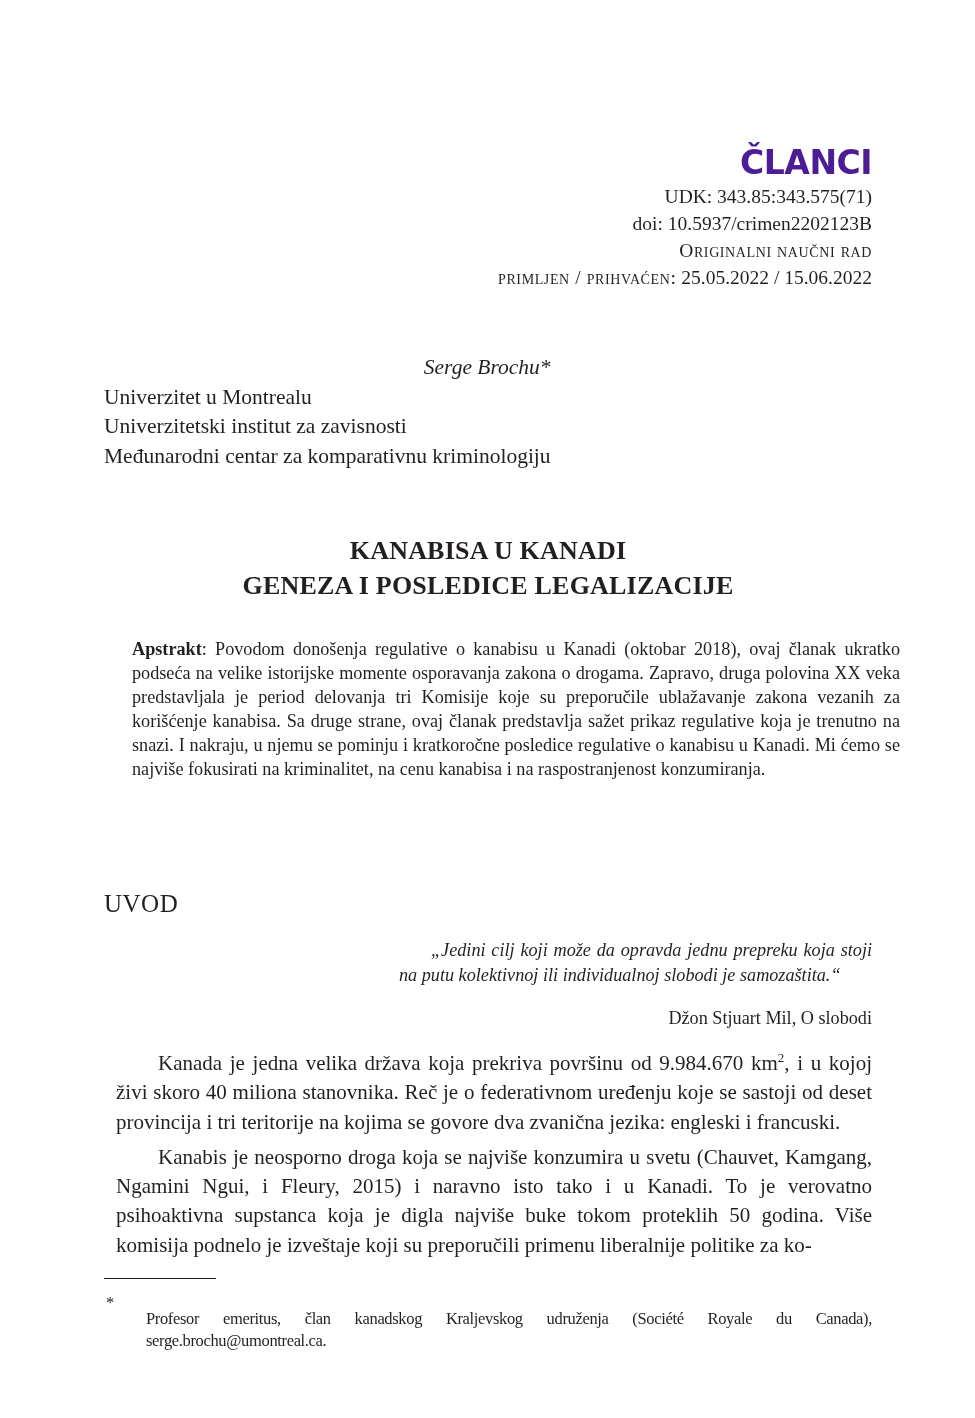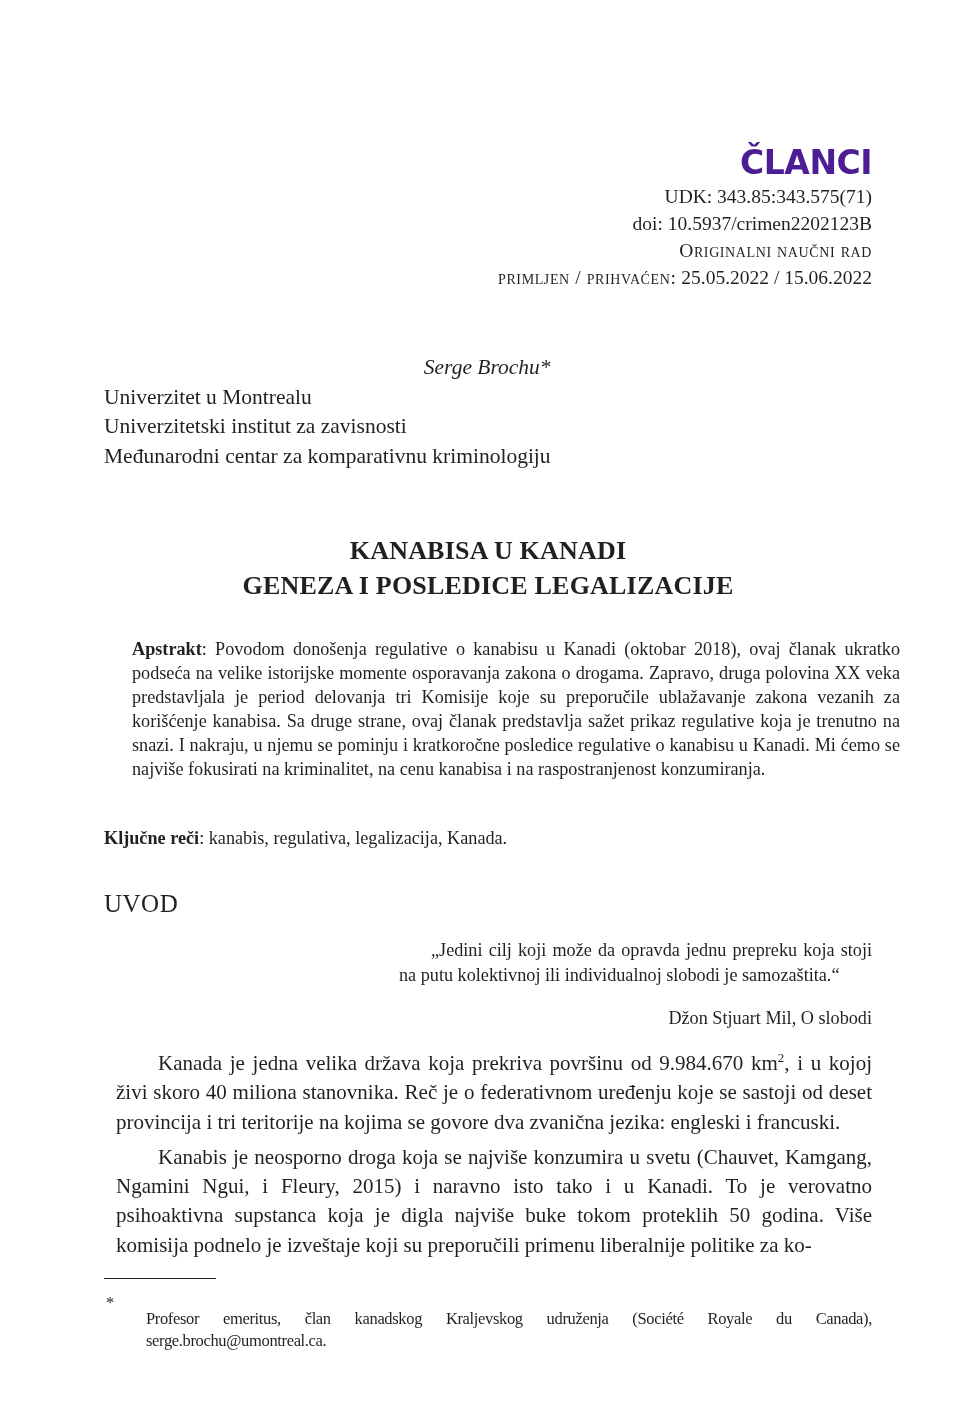"Ključne reči: kanabis, regulativa," div.keywords { html: <div><b>Ključne reči</b><span>:</span><span> kanabis, regulativa, legalizacija, Kanada.</span></div> -> none }
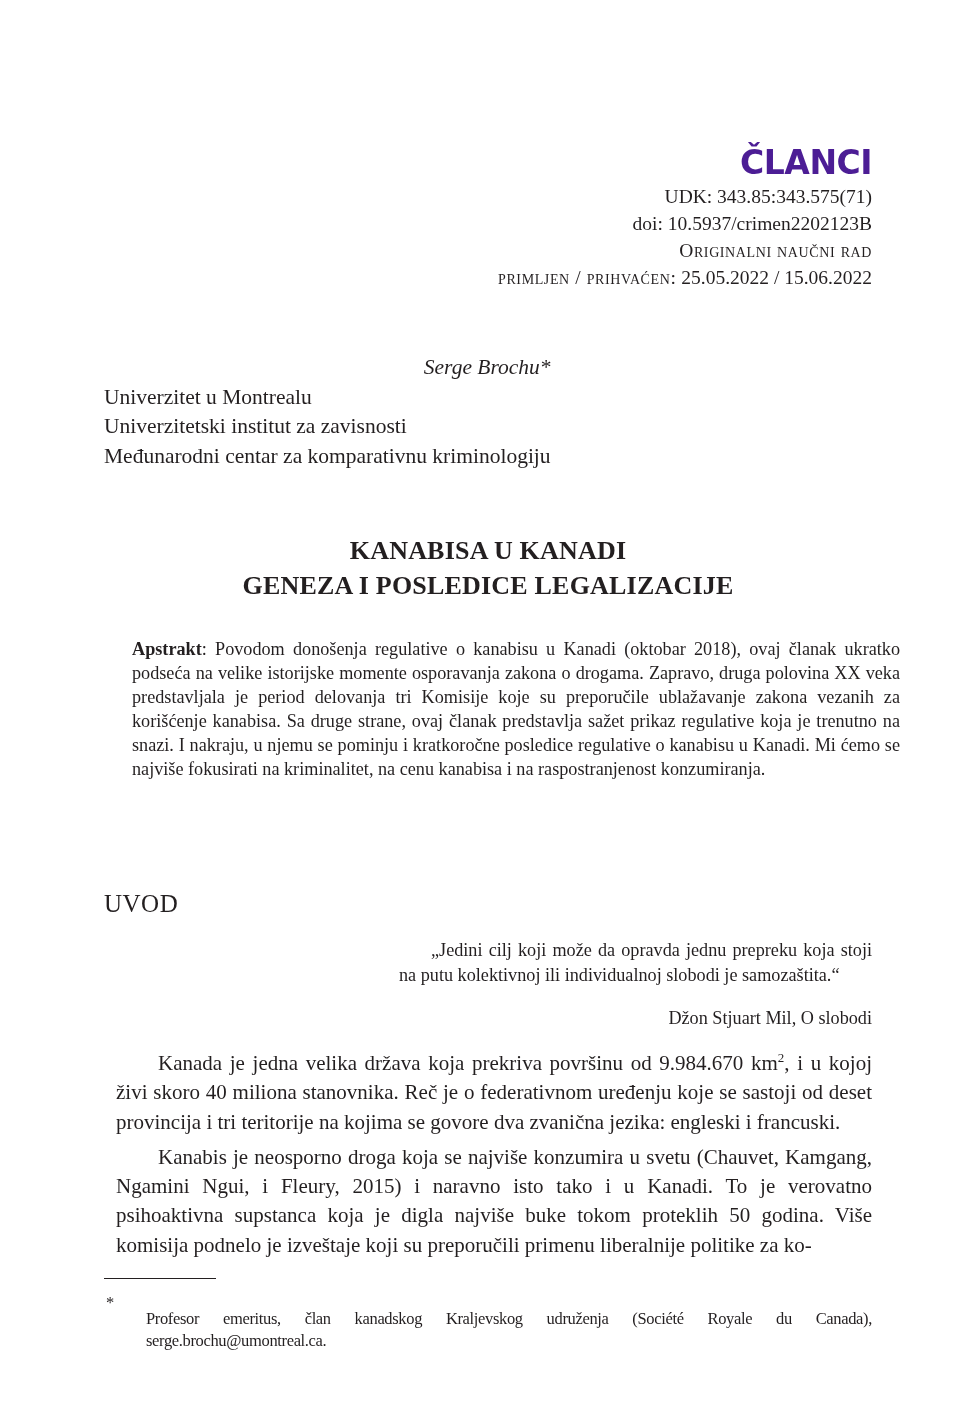"„Jedini cilj koji može da" .epigraph-quote { font-style: none -> italic }
